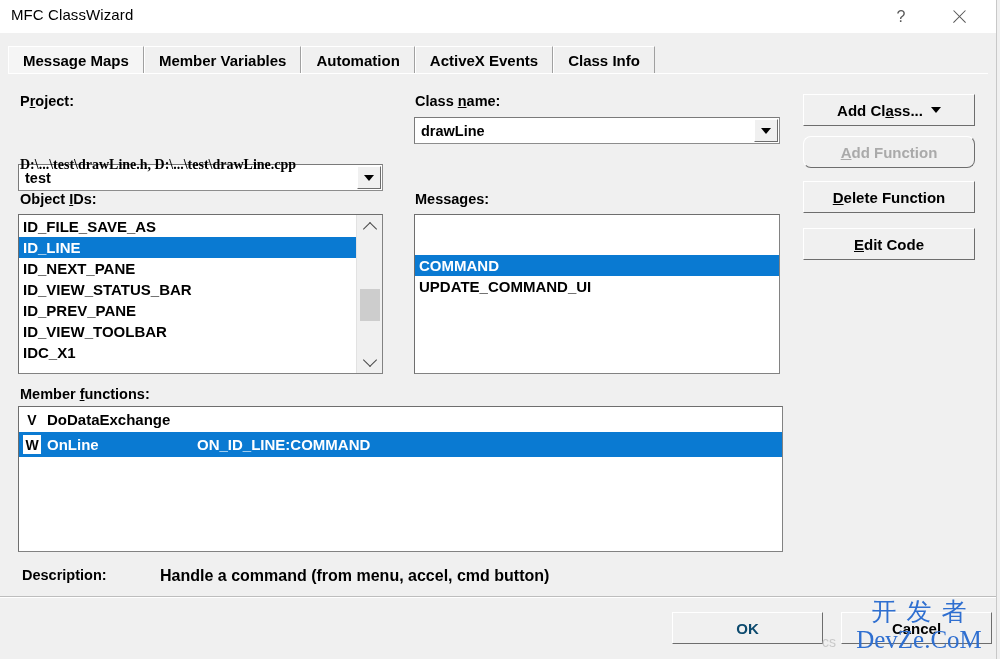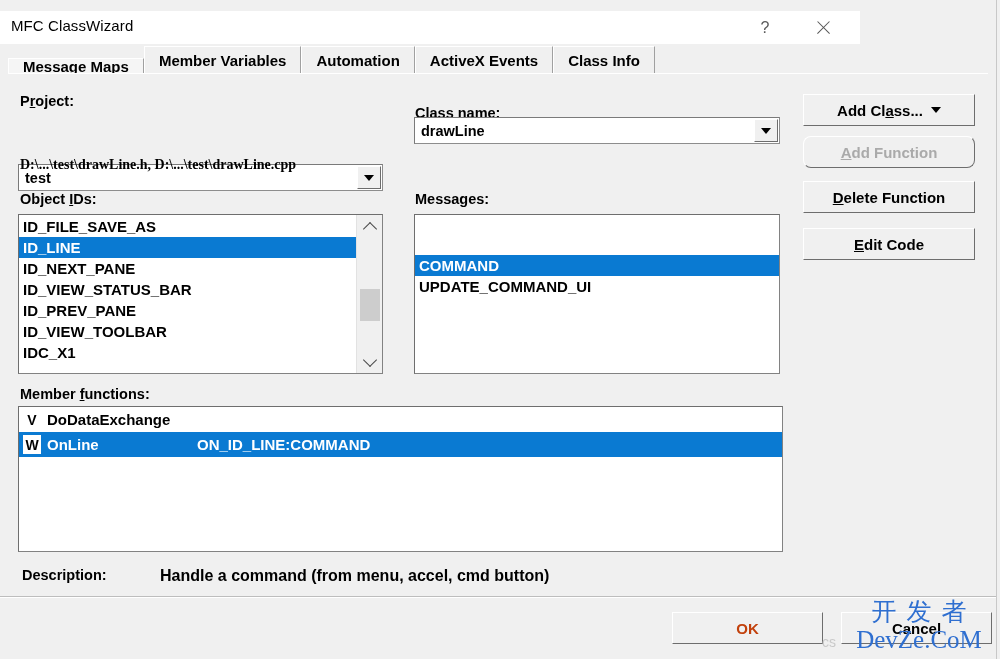"MFC ClassWizard" #titlebar { margin-top: 11px -> none; width: 860px -> 996px }
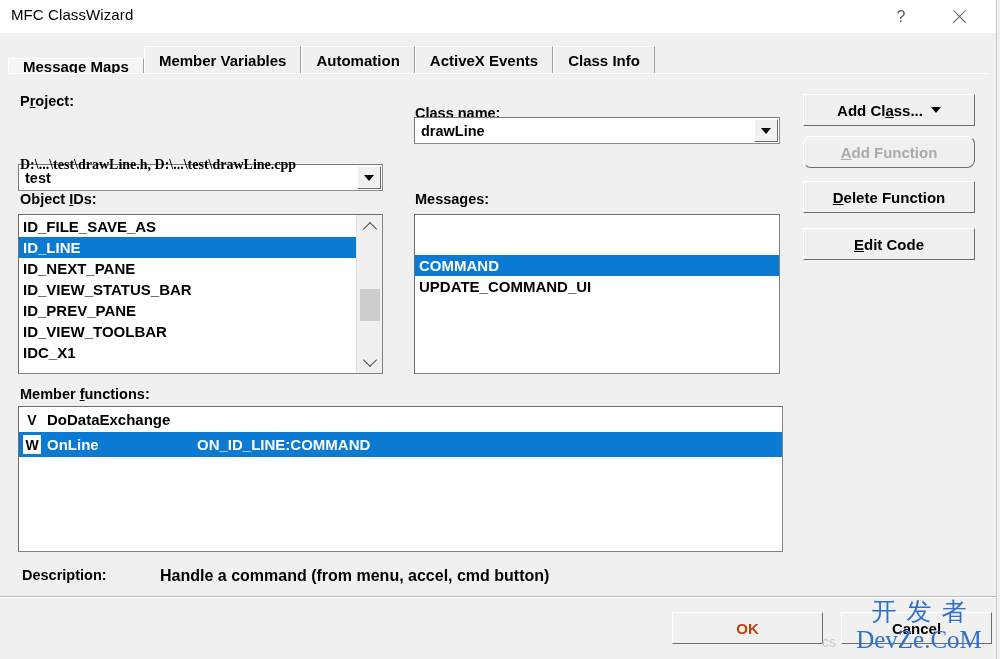"Message Maps" .tab.active { height: 16px -> 28px }
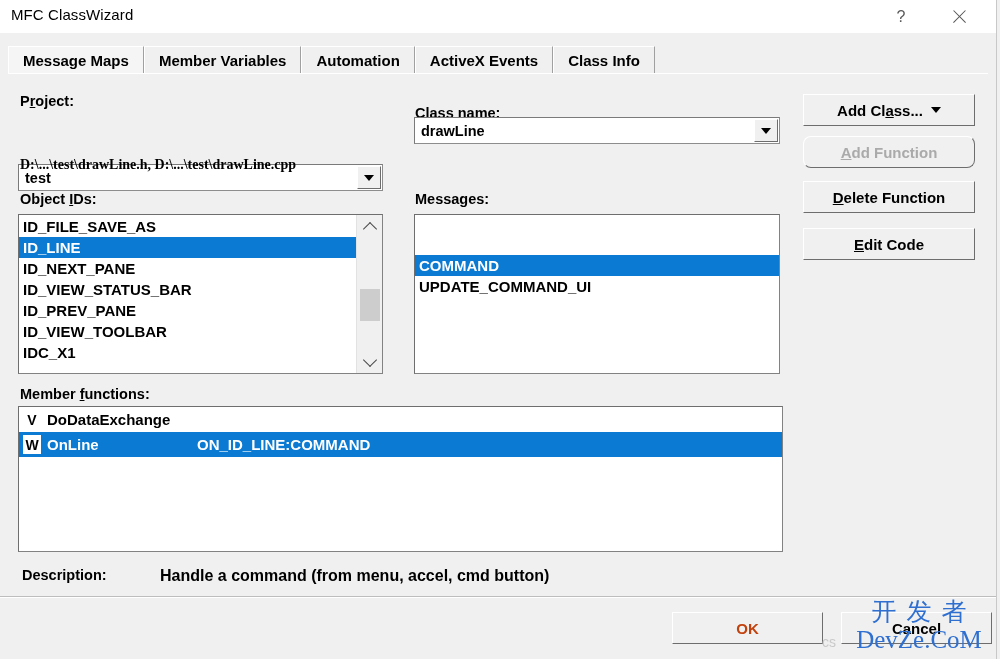"Class name:" div.lbl { margin-top: 12px -> none }
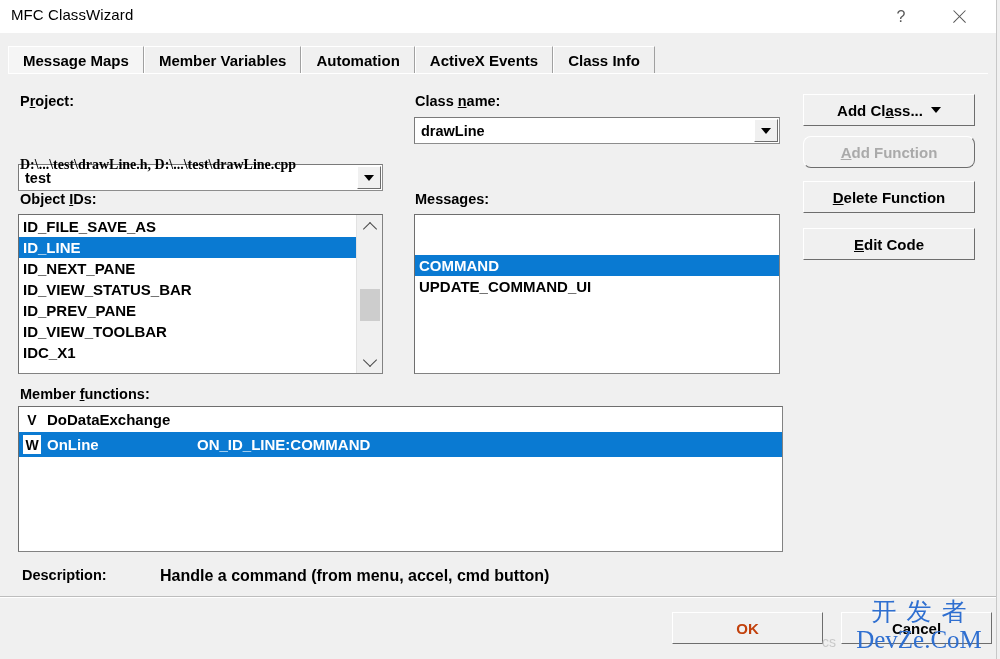"OK" #btn-ok { color: #c2410c -> #0c4a6e }
